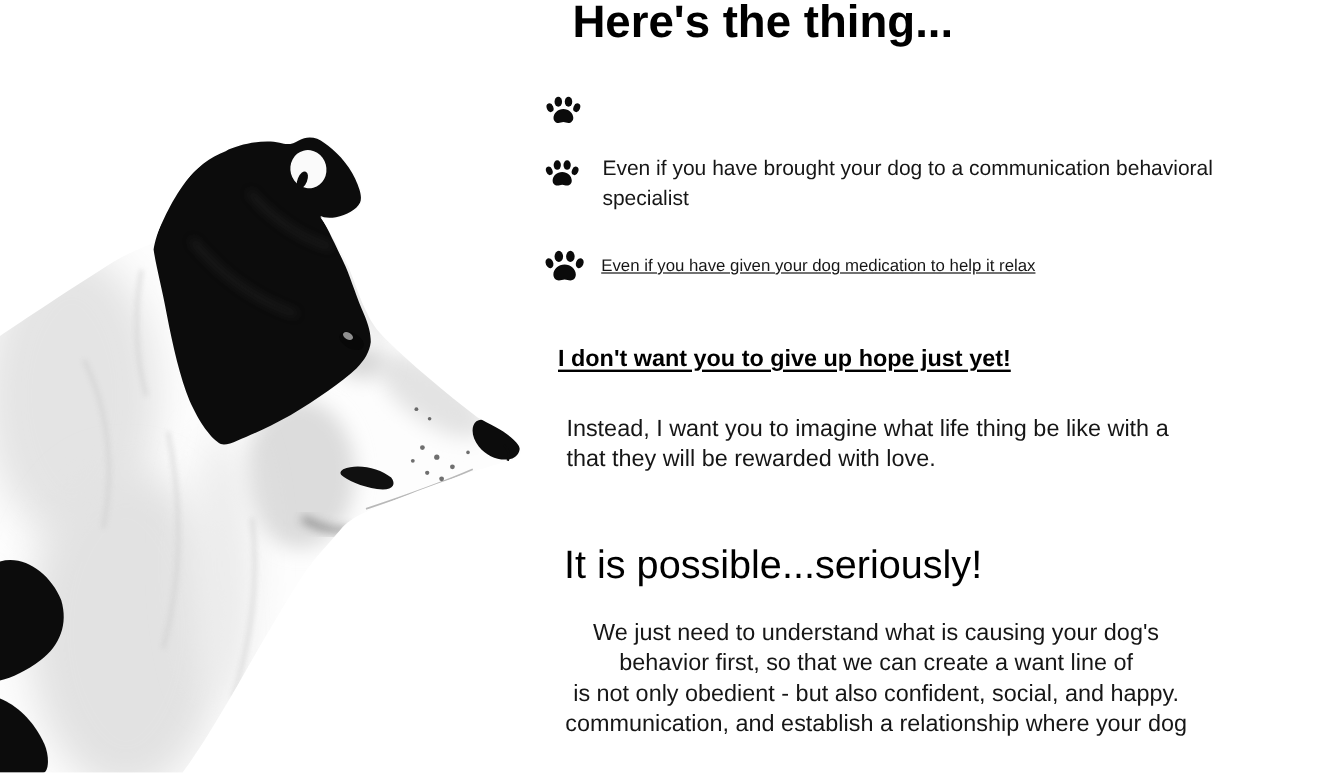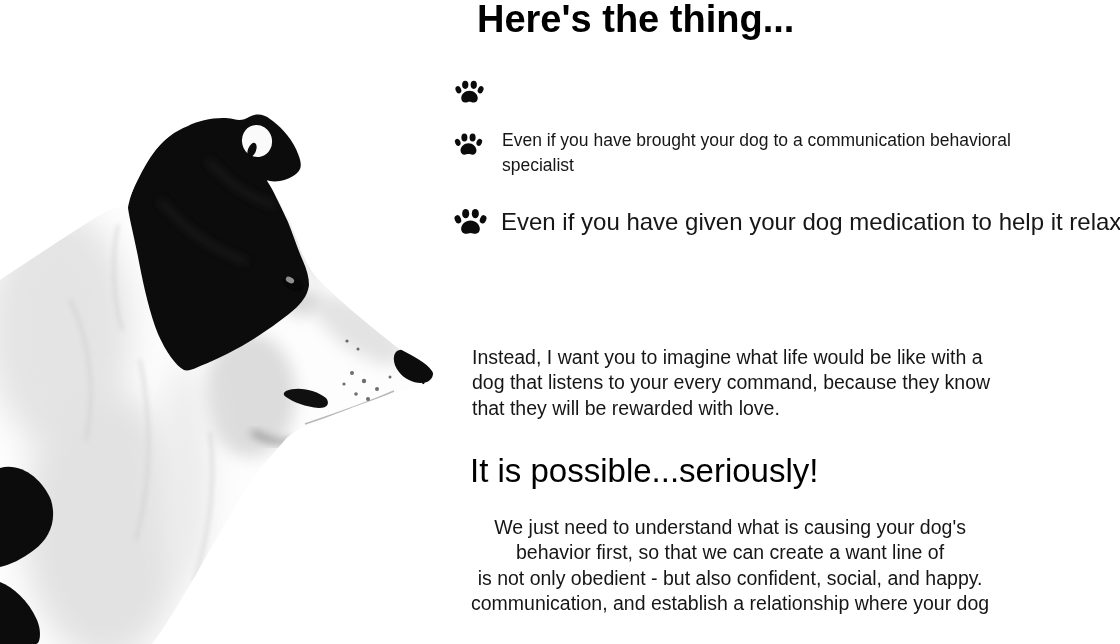"Even if you have given" .bt3 { font-size: 24px -> 14px; text-decoration: none -> underline }
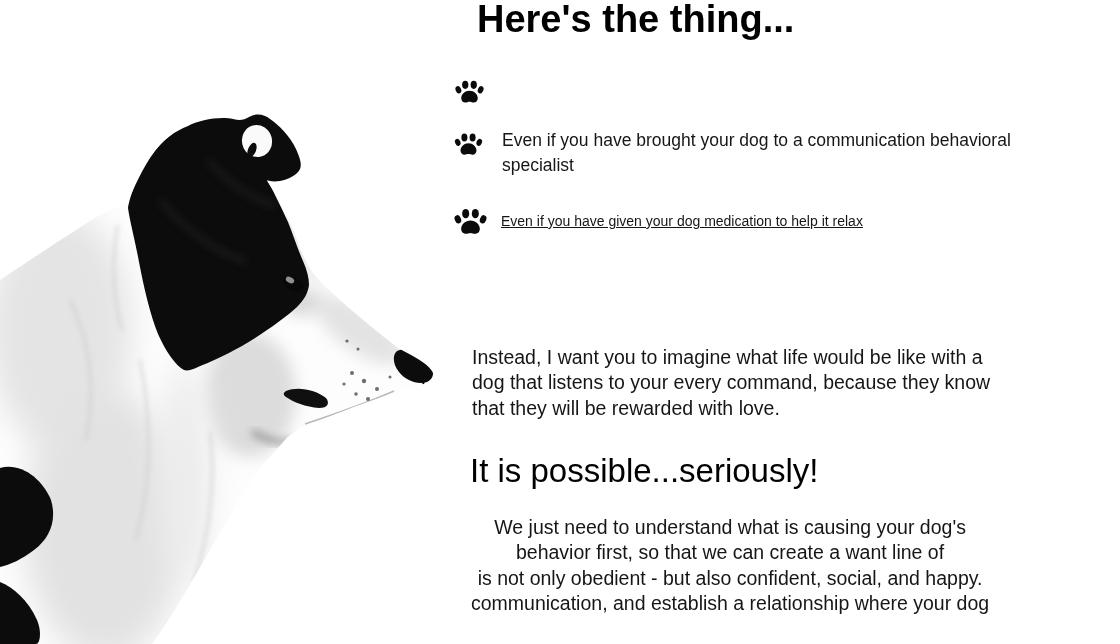"I don't want you to" div.sub-underlined { html: none -> <div>I don't want you to give up hope just yet!</div> }
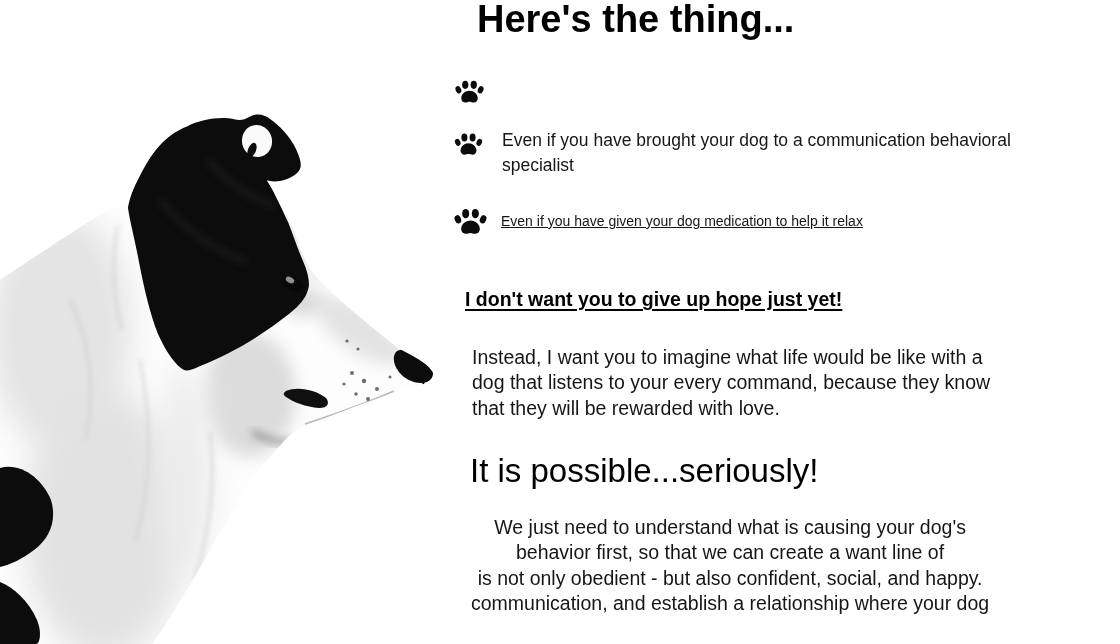"Instead, I want you to" div { text: would -> thing }
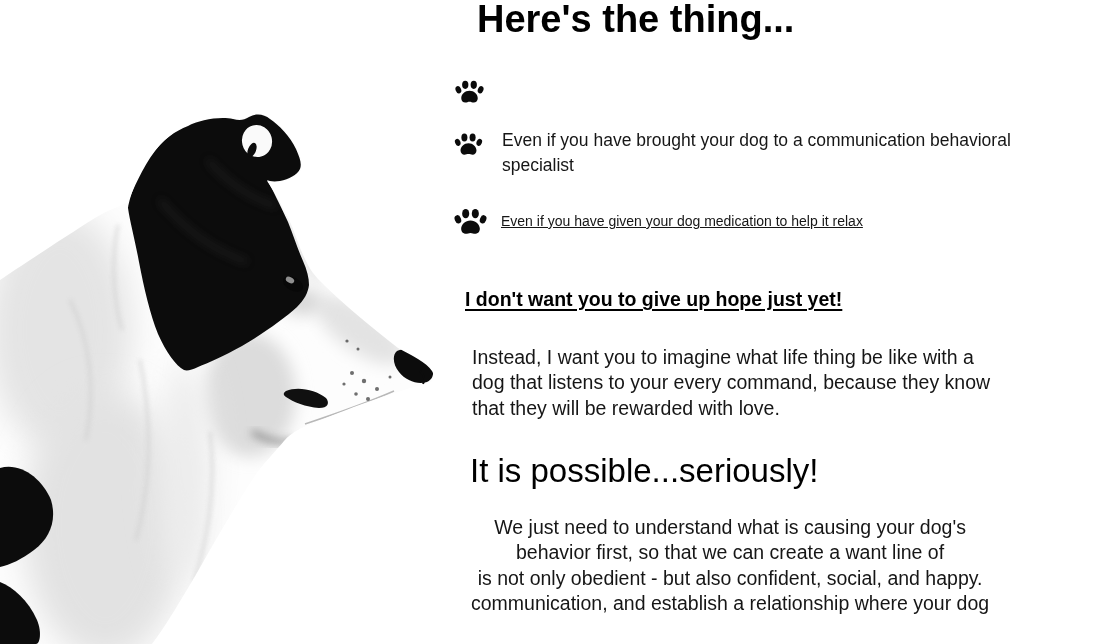"dog that listens to your" div { html: <div>dog that listens to your every command, because they know</div> -> none }
